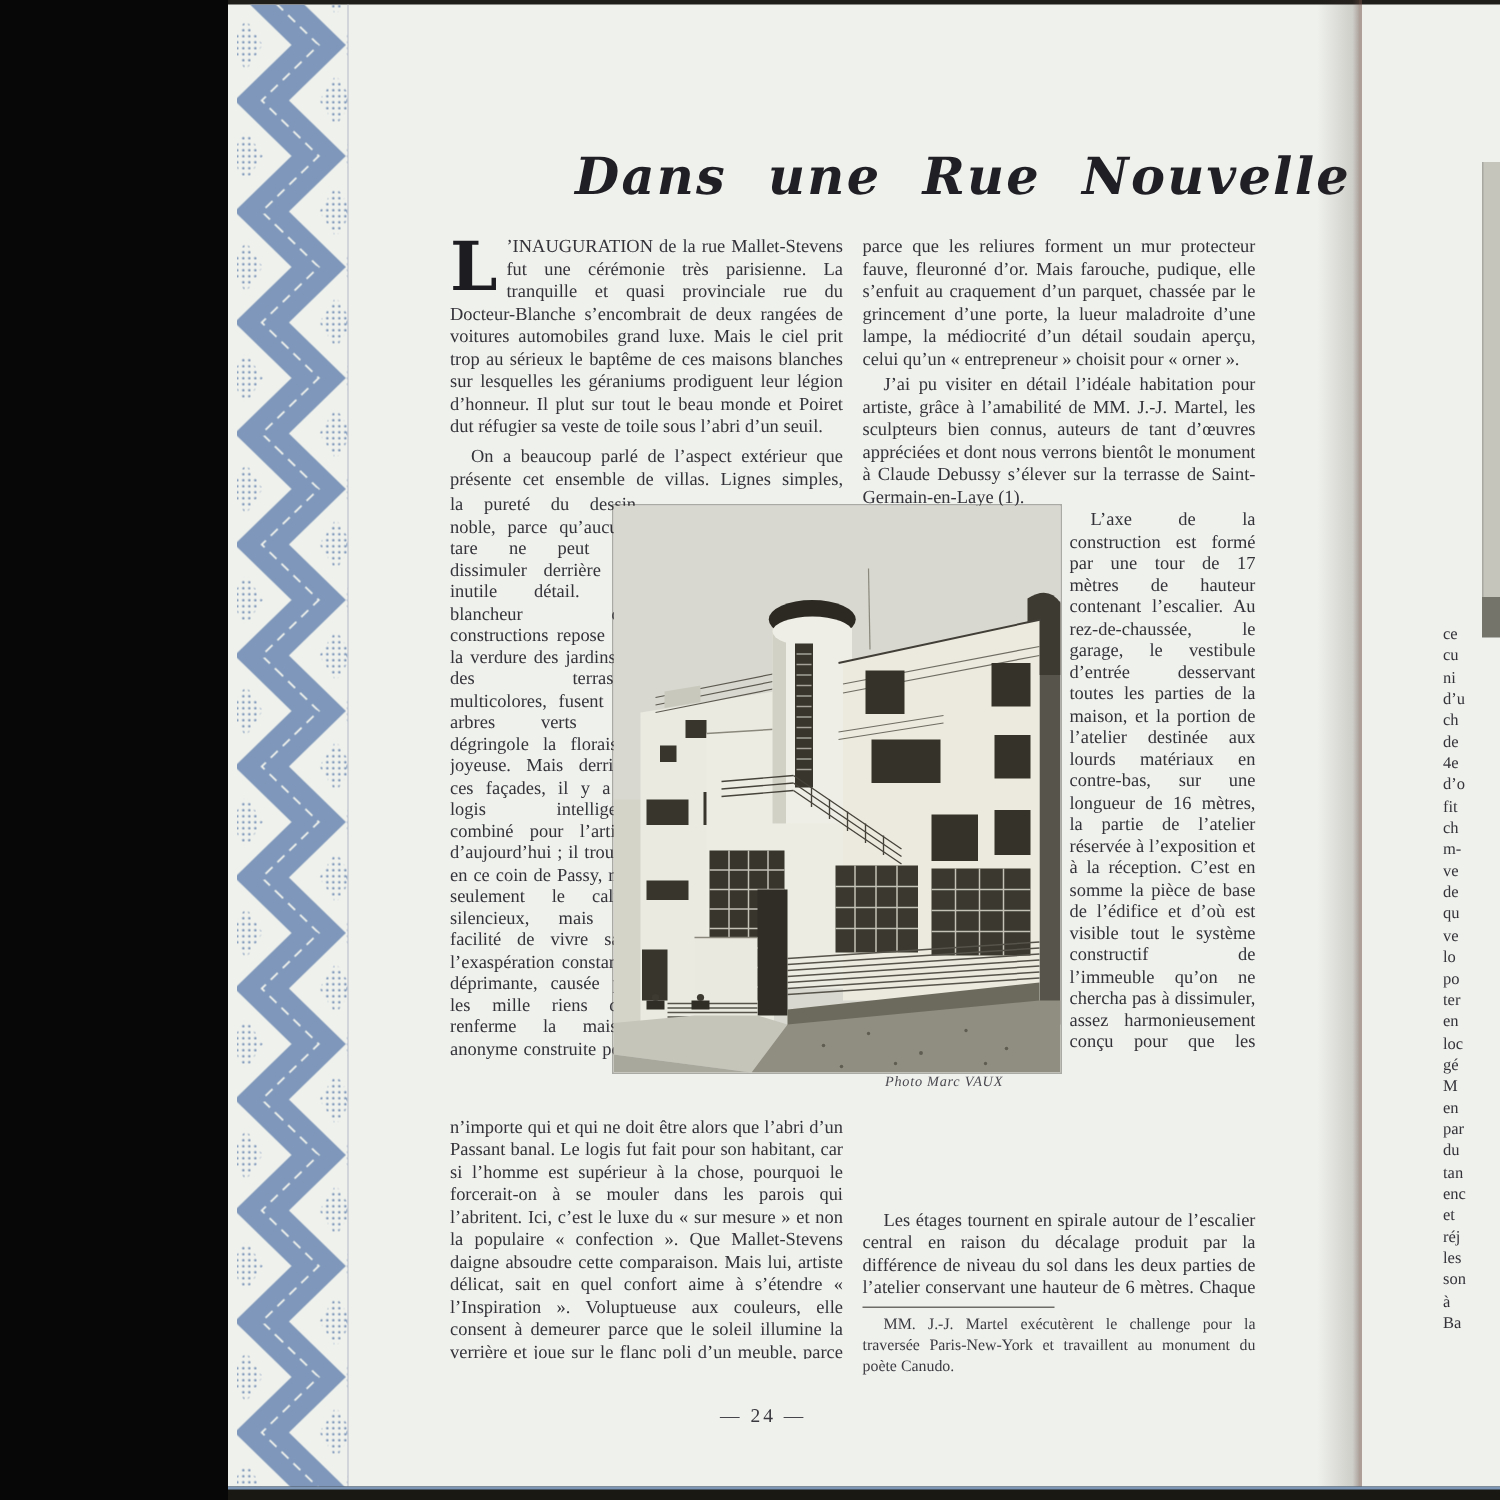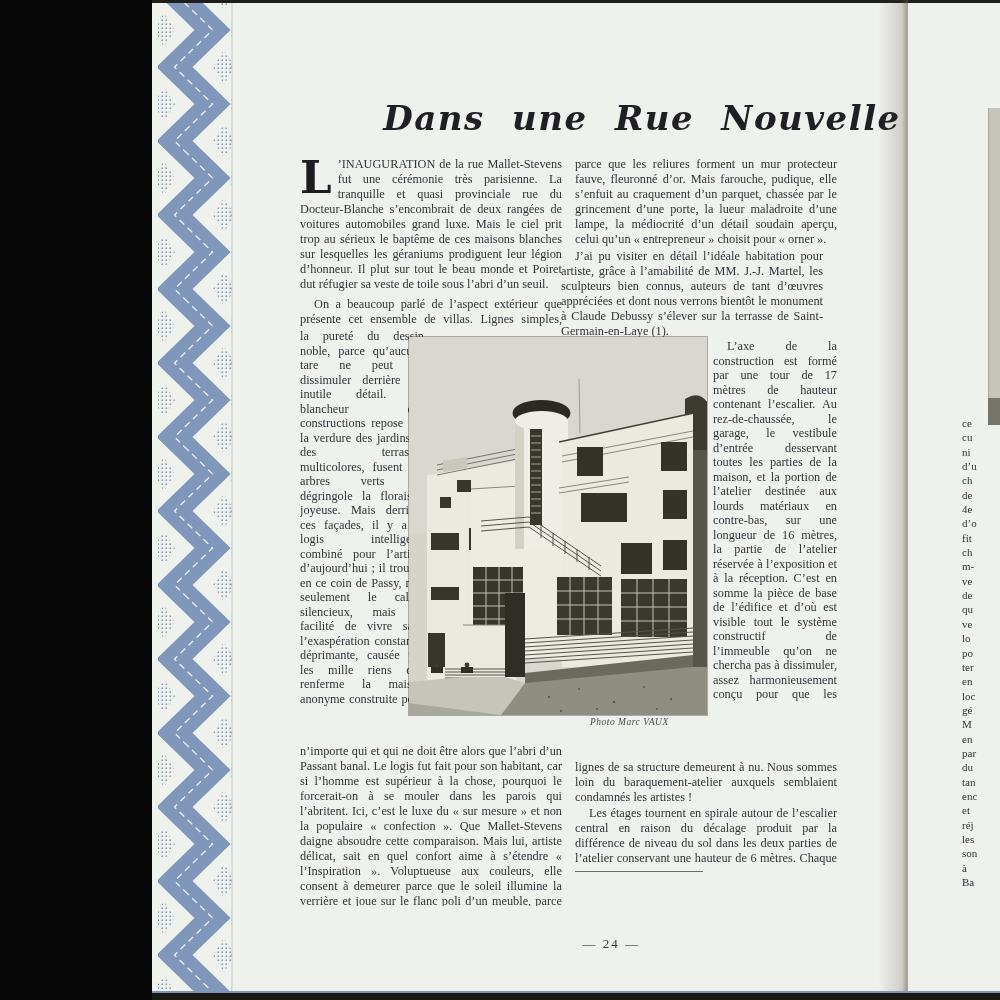"J’ai pu visiter en détail" div.abs { left: 409px -> 423px }
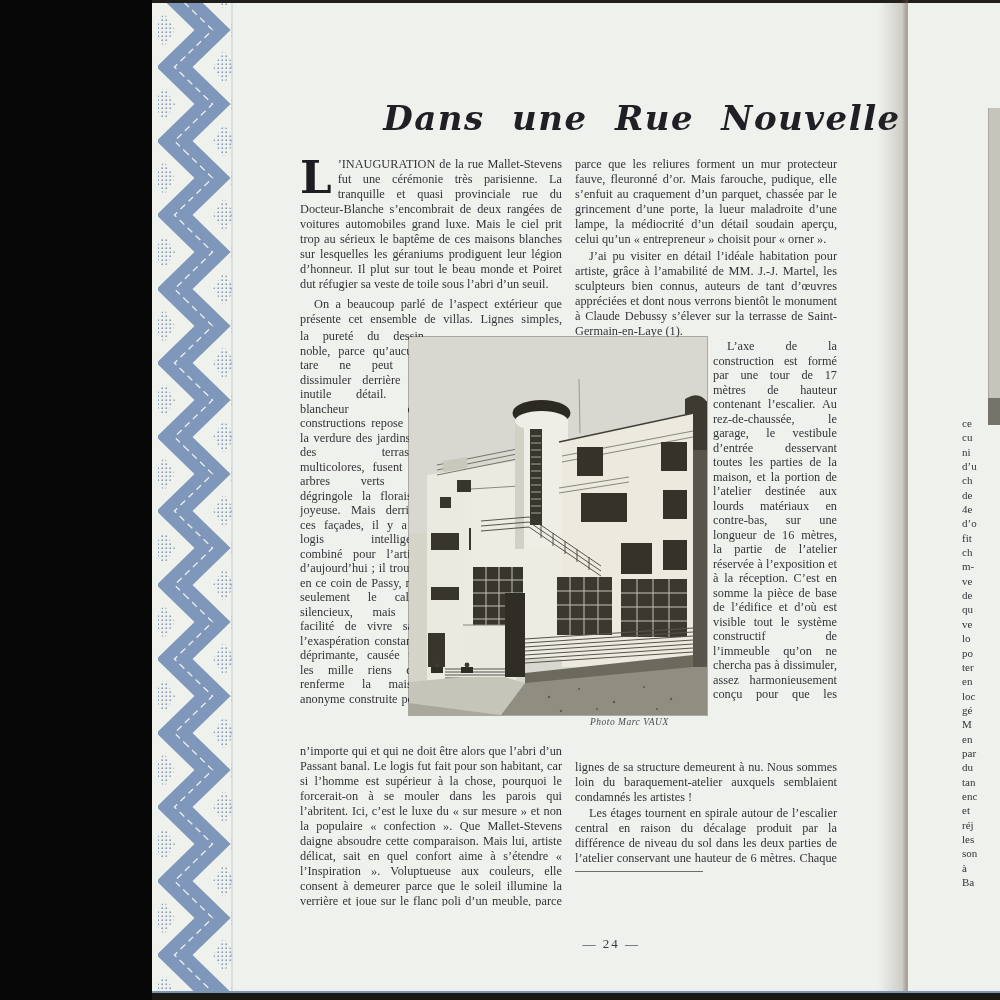"lignes de sa structure demeurent" div.abs { html: <div>lignes de sa structure demeurent à nu. Nous sommes loin du baraquement-atelier auxquels semblaient condamnés les artistes !</div> -> none }
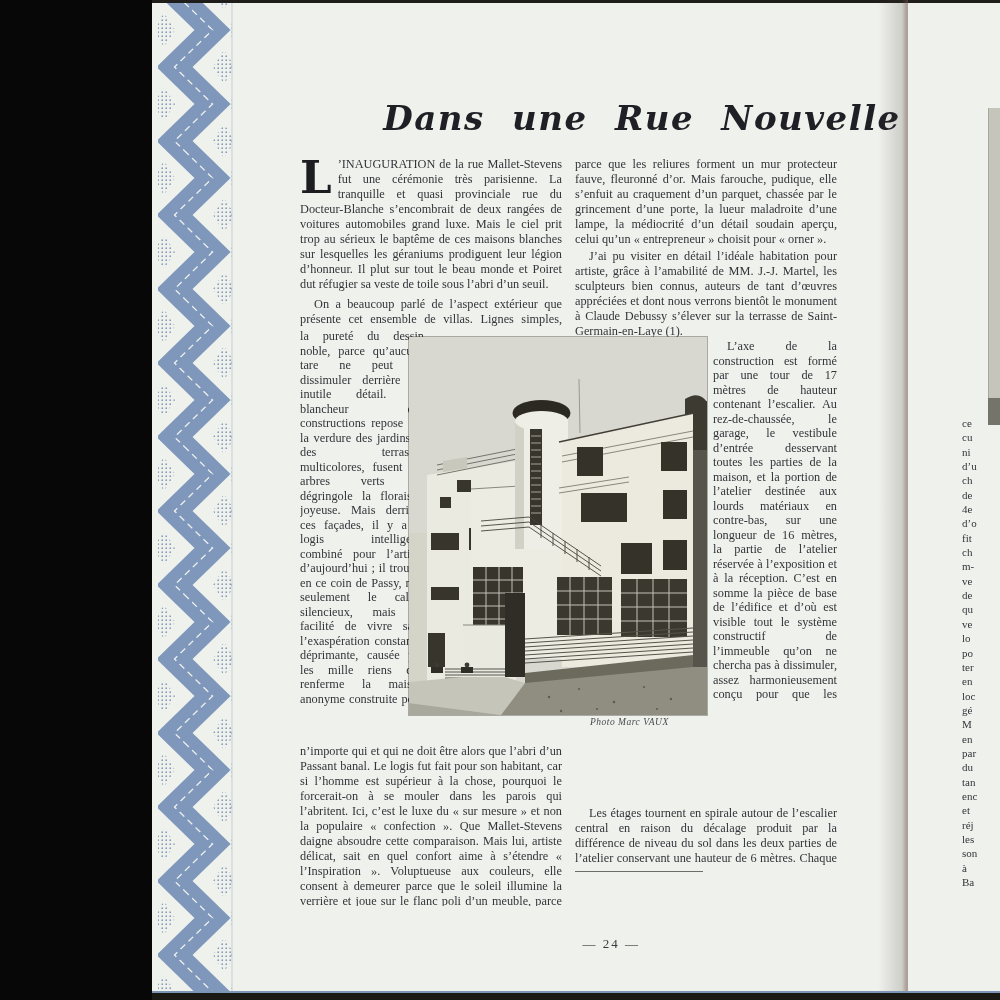"MM. J.-J. Martel exécutèrent le" div.abs { html: none -> <div>MM. J.-J. Martel exécutèrent le challenge pour la traversée Paris-New-York et travaillent au monument du poète Canudo.</div> }
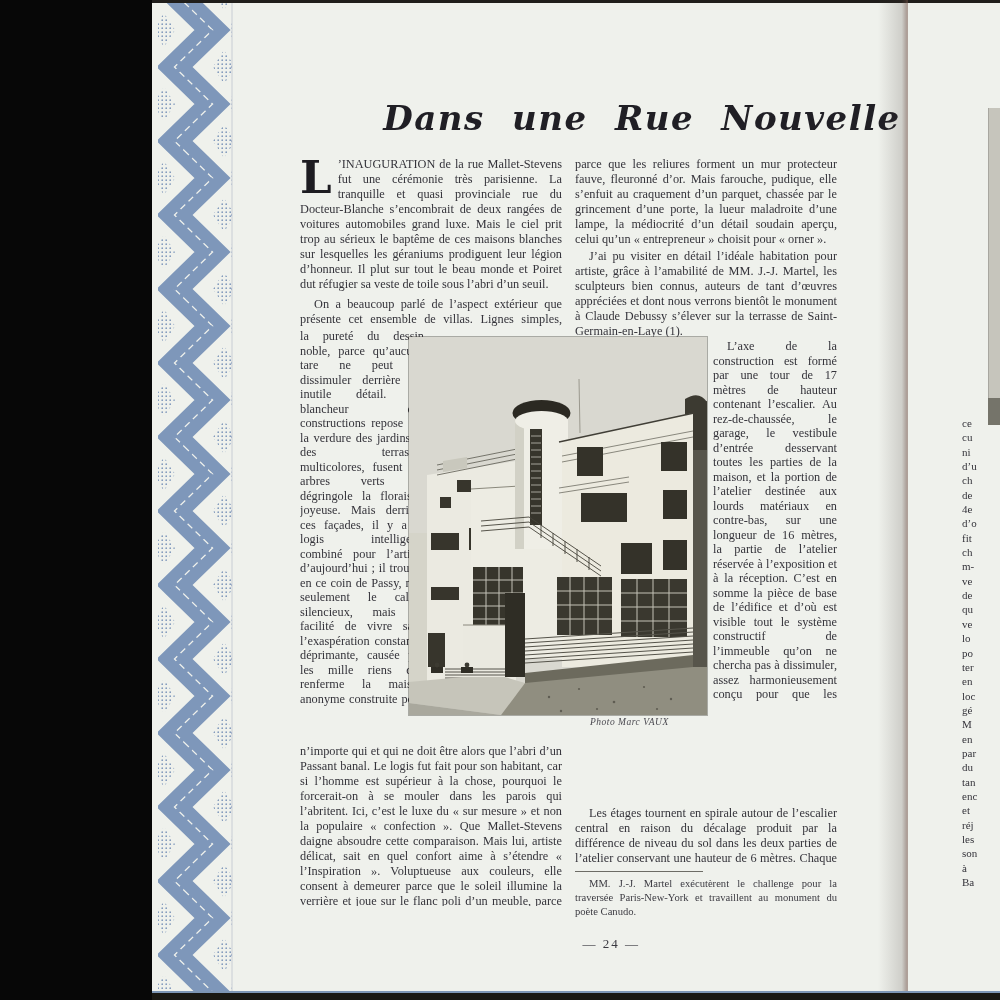"— 24 —" .pagenum { text-align: right -> left }
